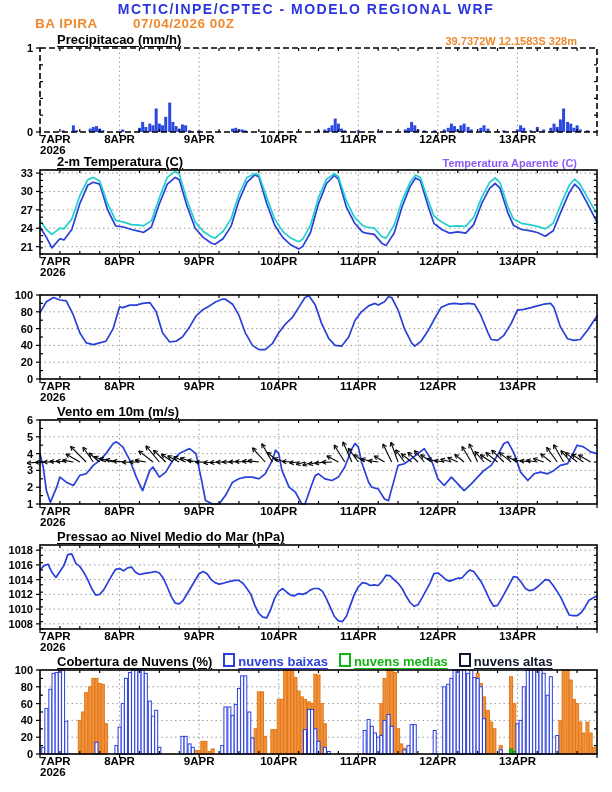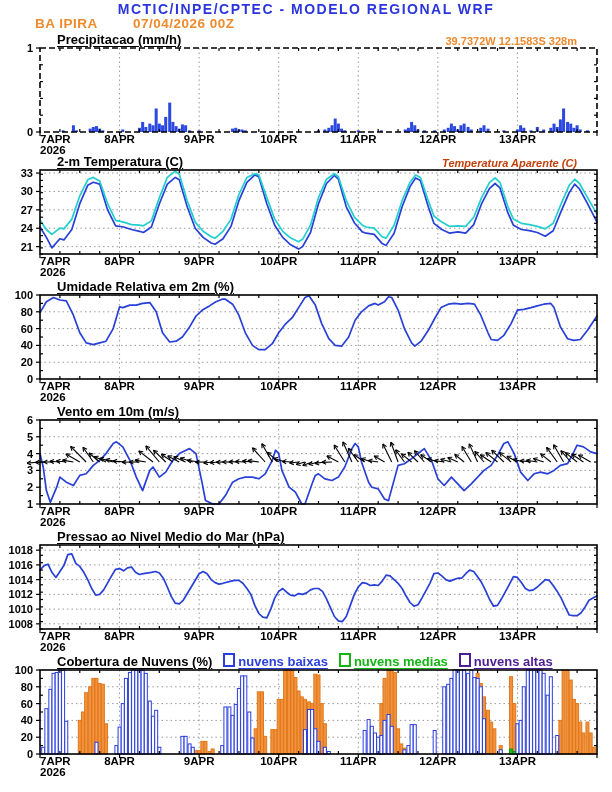"Temperatura Aparente (C)" span.t-right { color: #c2410c -> #8b5cf6; font-style: italic -> none }
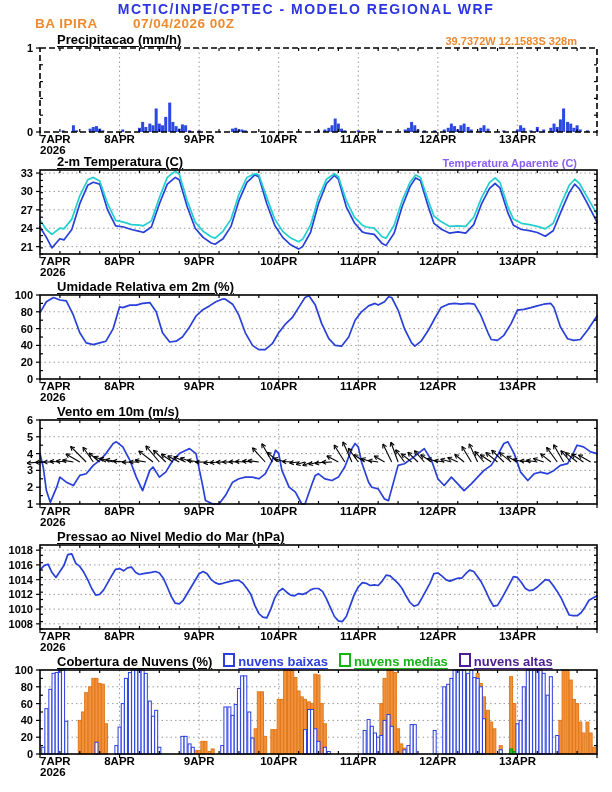"Umidade Relativa em 2m (%)" div.ptitle { html: <div> <span>Umidade Relativa em 2m (%)</span> </div> -> none }
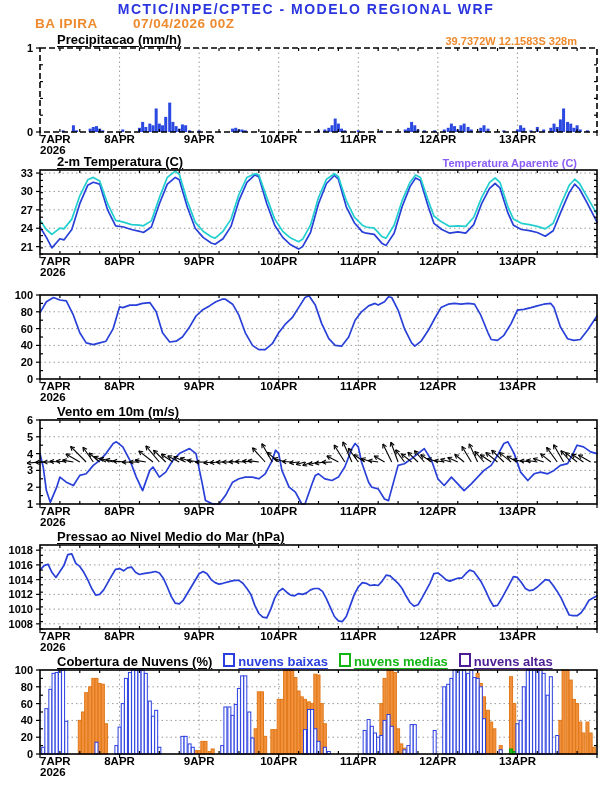"nuvens altas" span.legend-item { color: #4c1d95 -> #0f172a }
